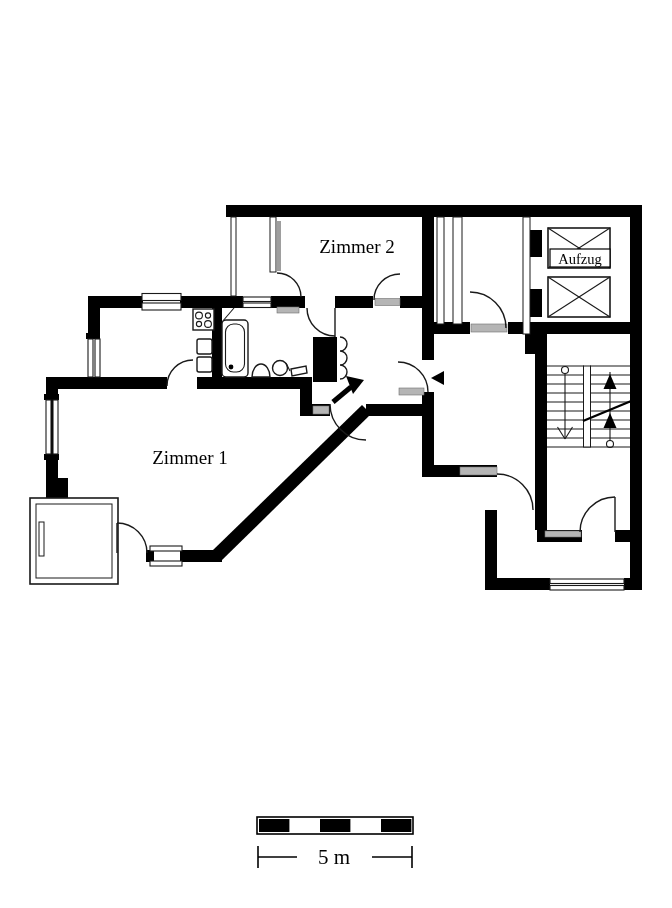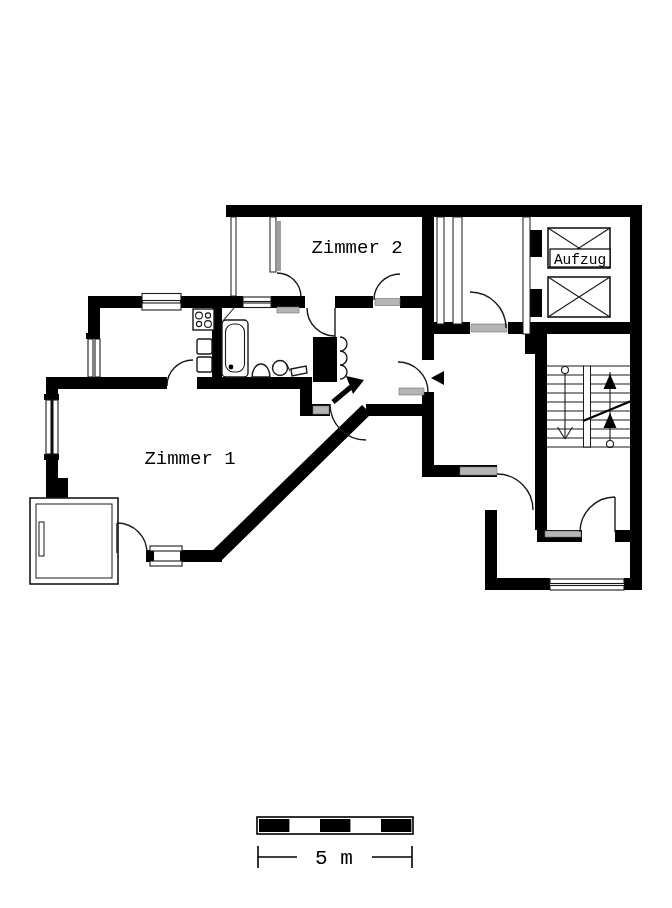"Aufzug" .canvas { font-family: Liberation Mono, monospace -> Liberation Serif, serif }
